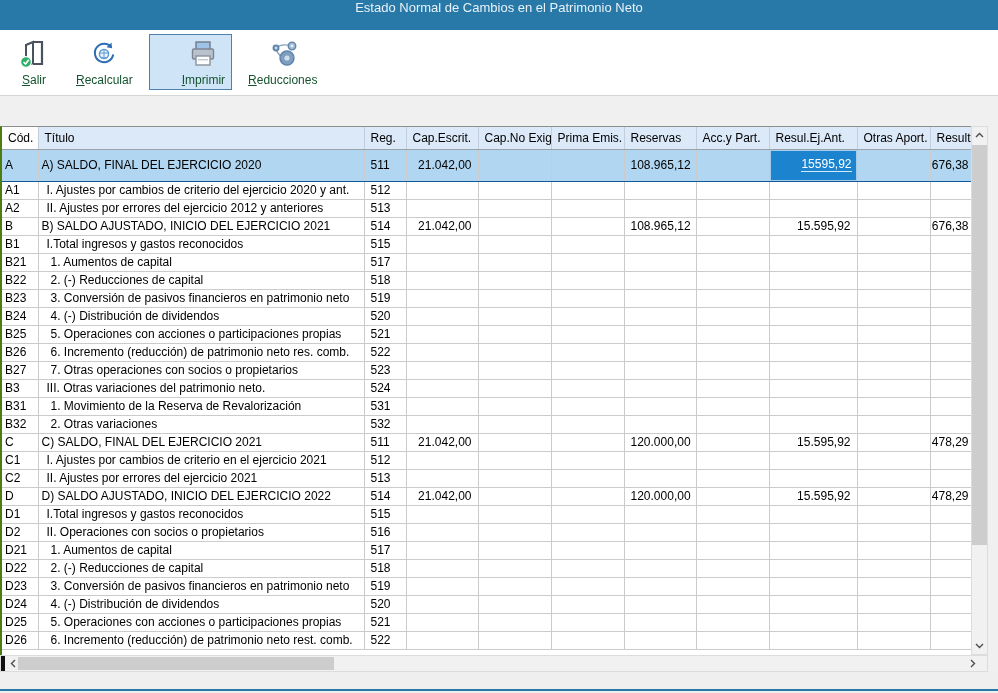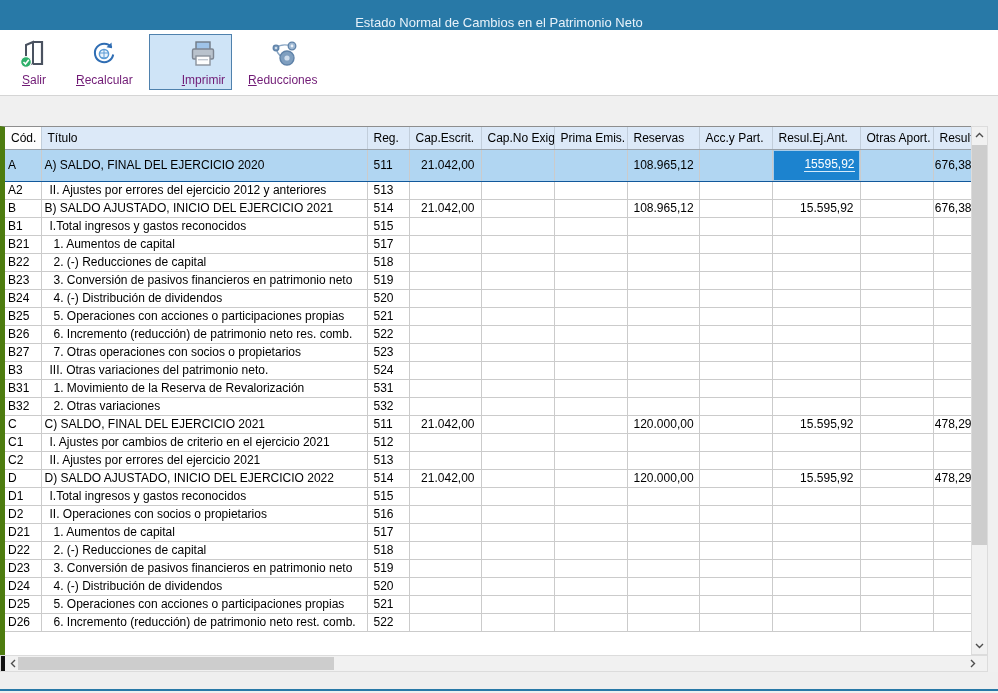"Estado Normal de Cambios en" .titlebar { align-items: flex-end -> flex-start }
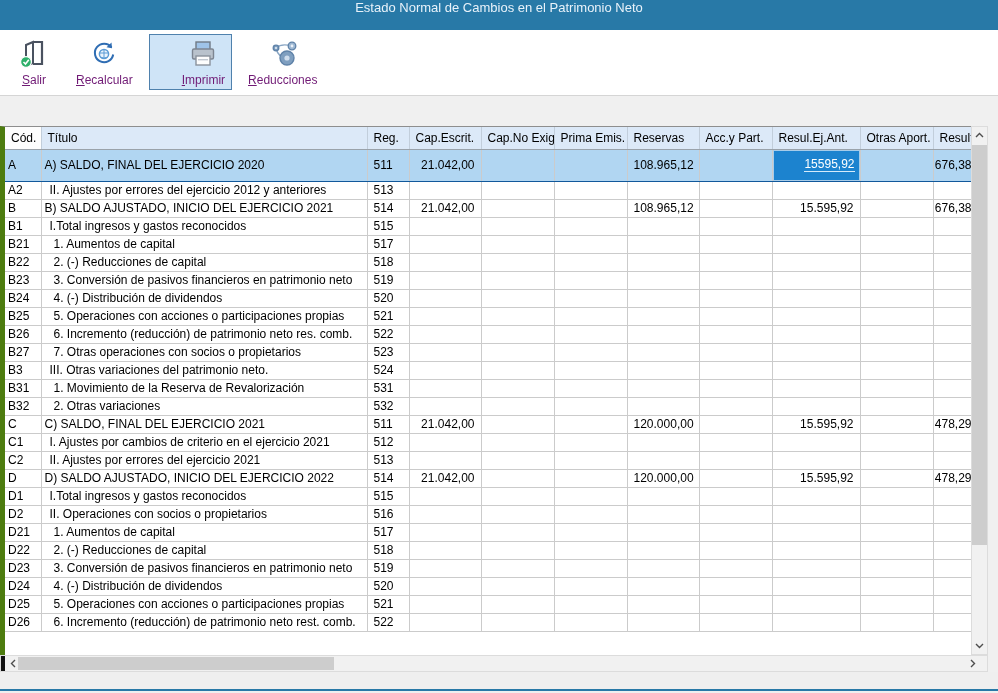"Salir" .tb-label { color: #701a75 -> #14532d }
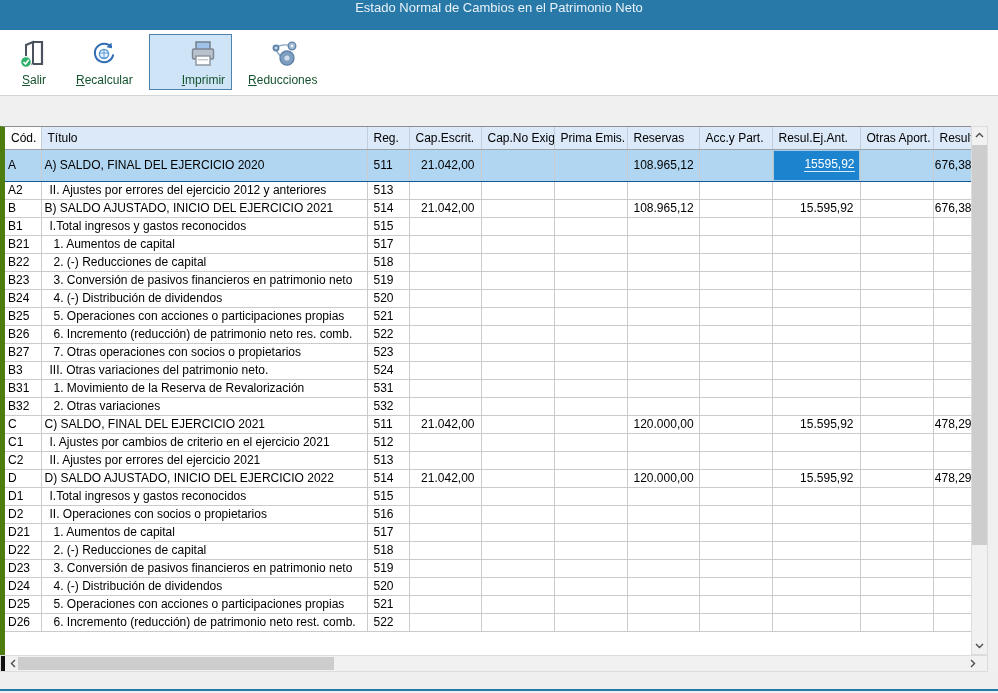"Cód." .grid-wrap { border-left: 5px solid #4d7c0f -> 2px solid #4d7c0f }
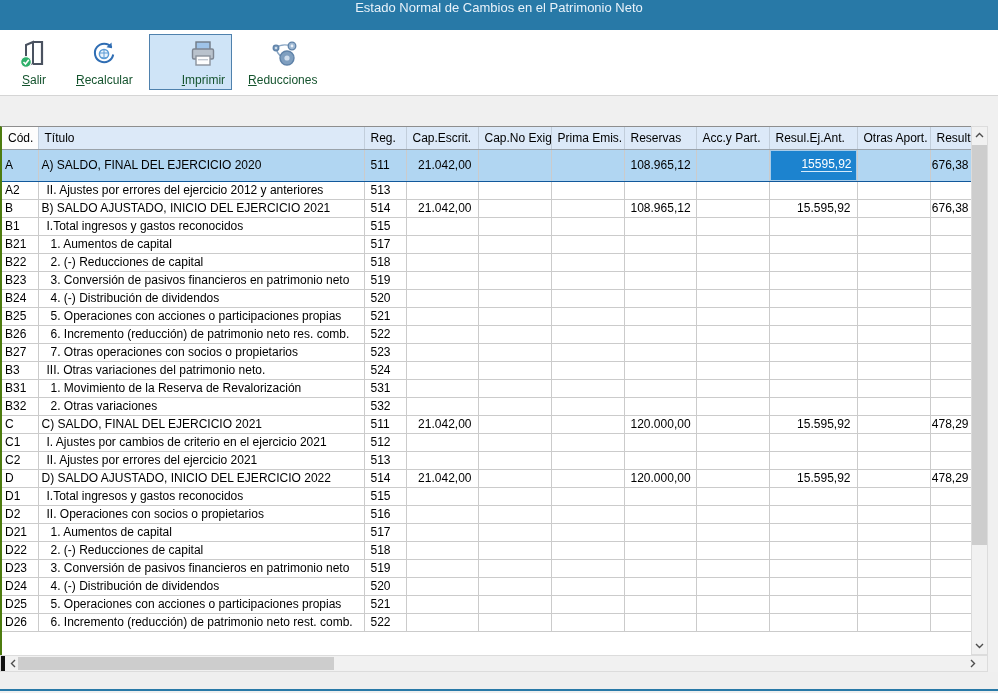"A1" tr { html: none -> <tr> <td>A1</td> <td>I. Ajustes por cambios de criterio del ejercicio 2020 y ant.</td> <td>512</td> <td></td> <td></td> <td></td> <td></td> <td></td> <td></td> <td></td> <td></td> </tr> }
